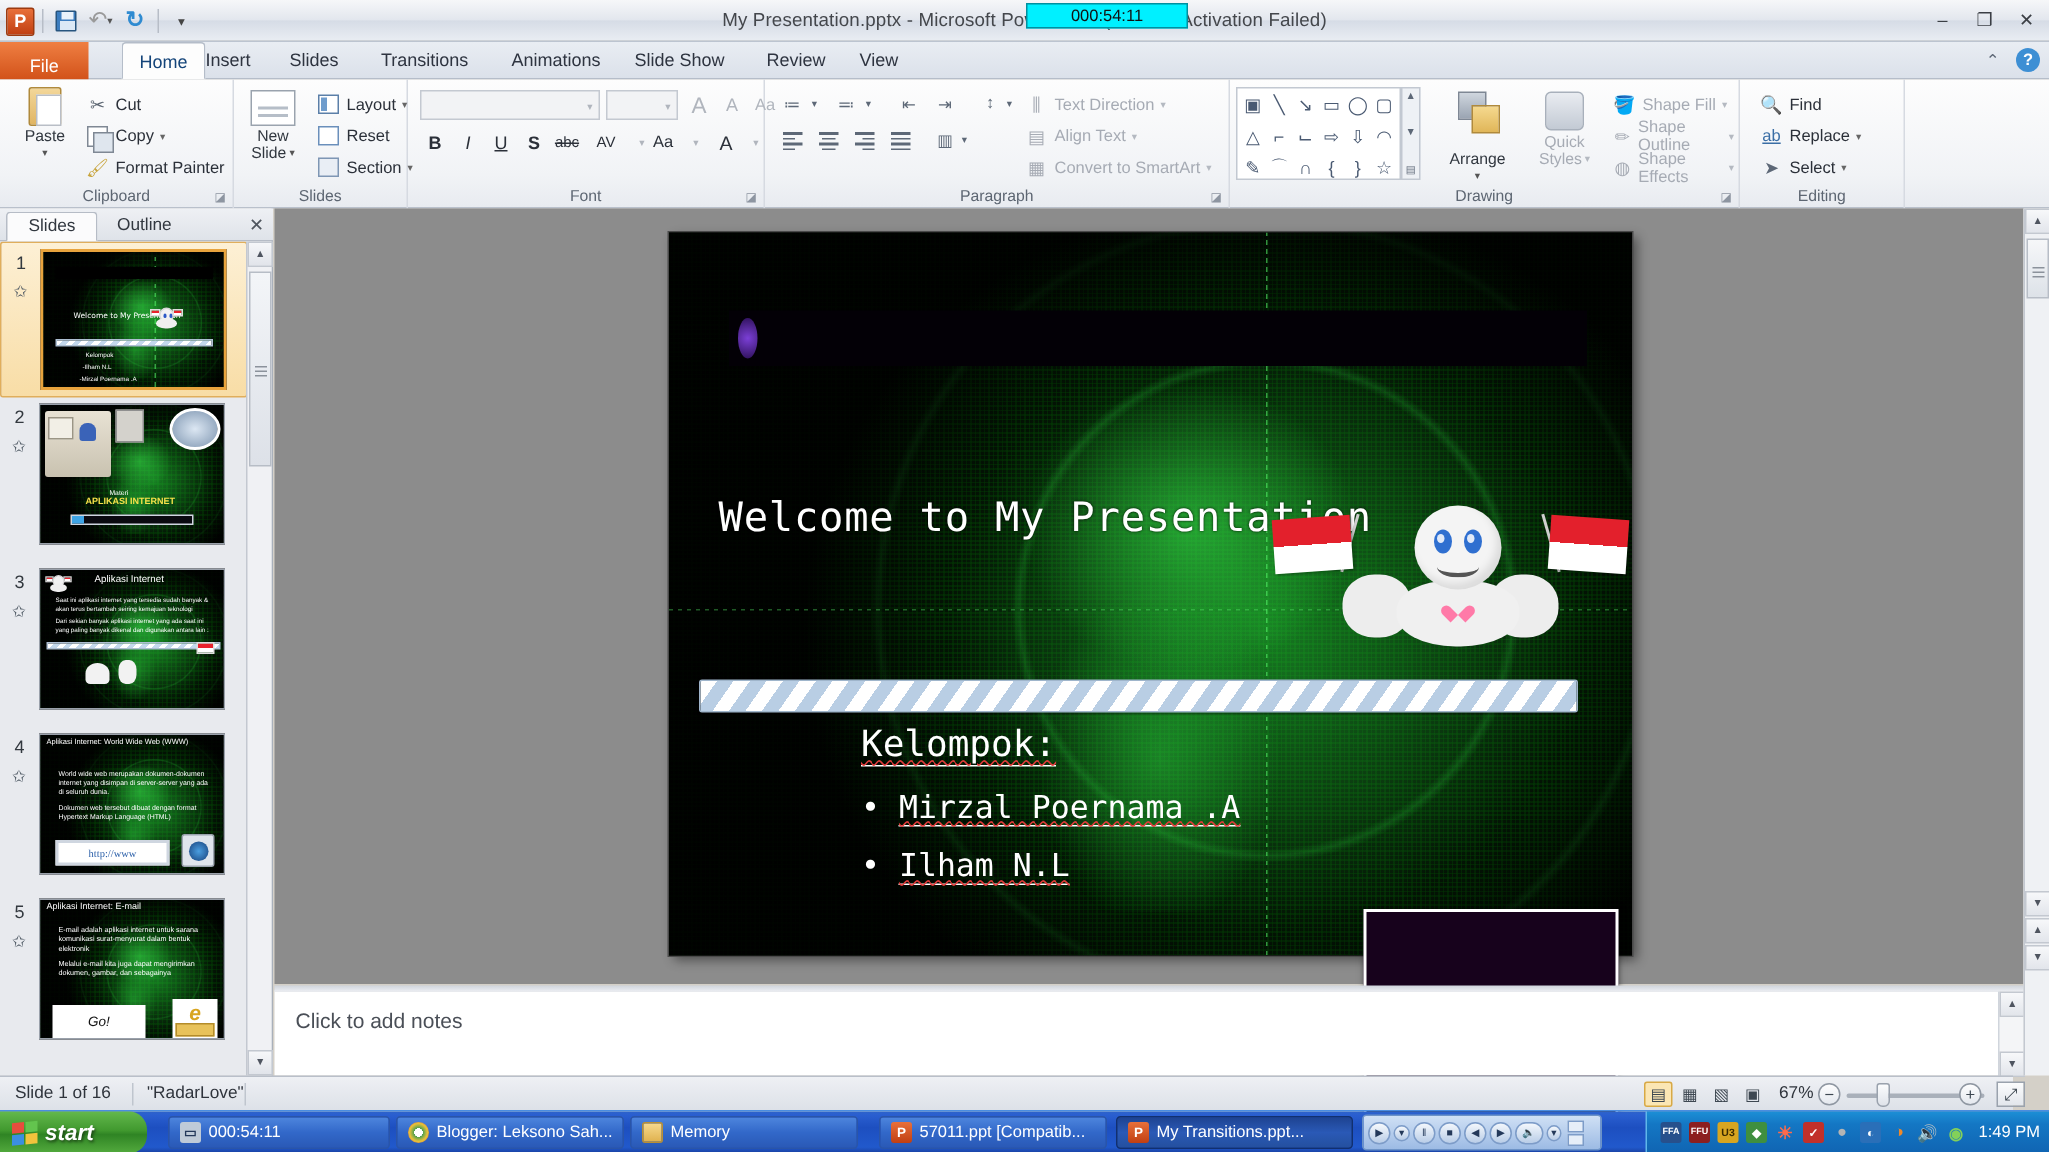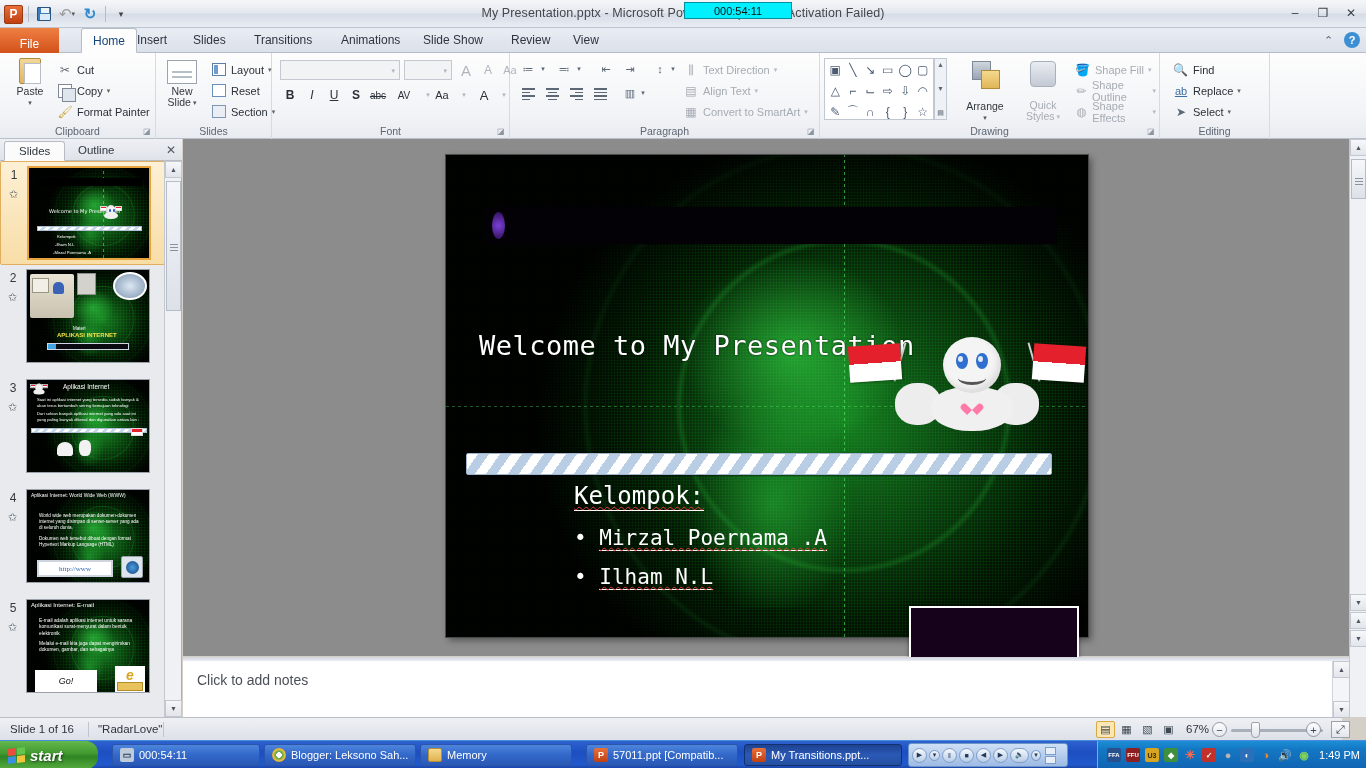"Quick" span { margin-top: 13px -> 3px }
